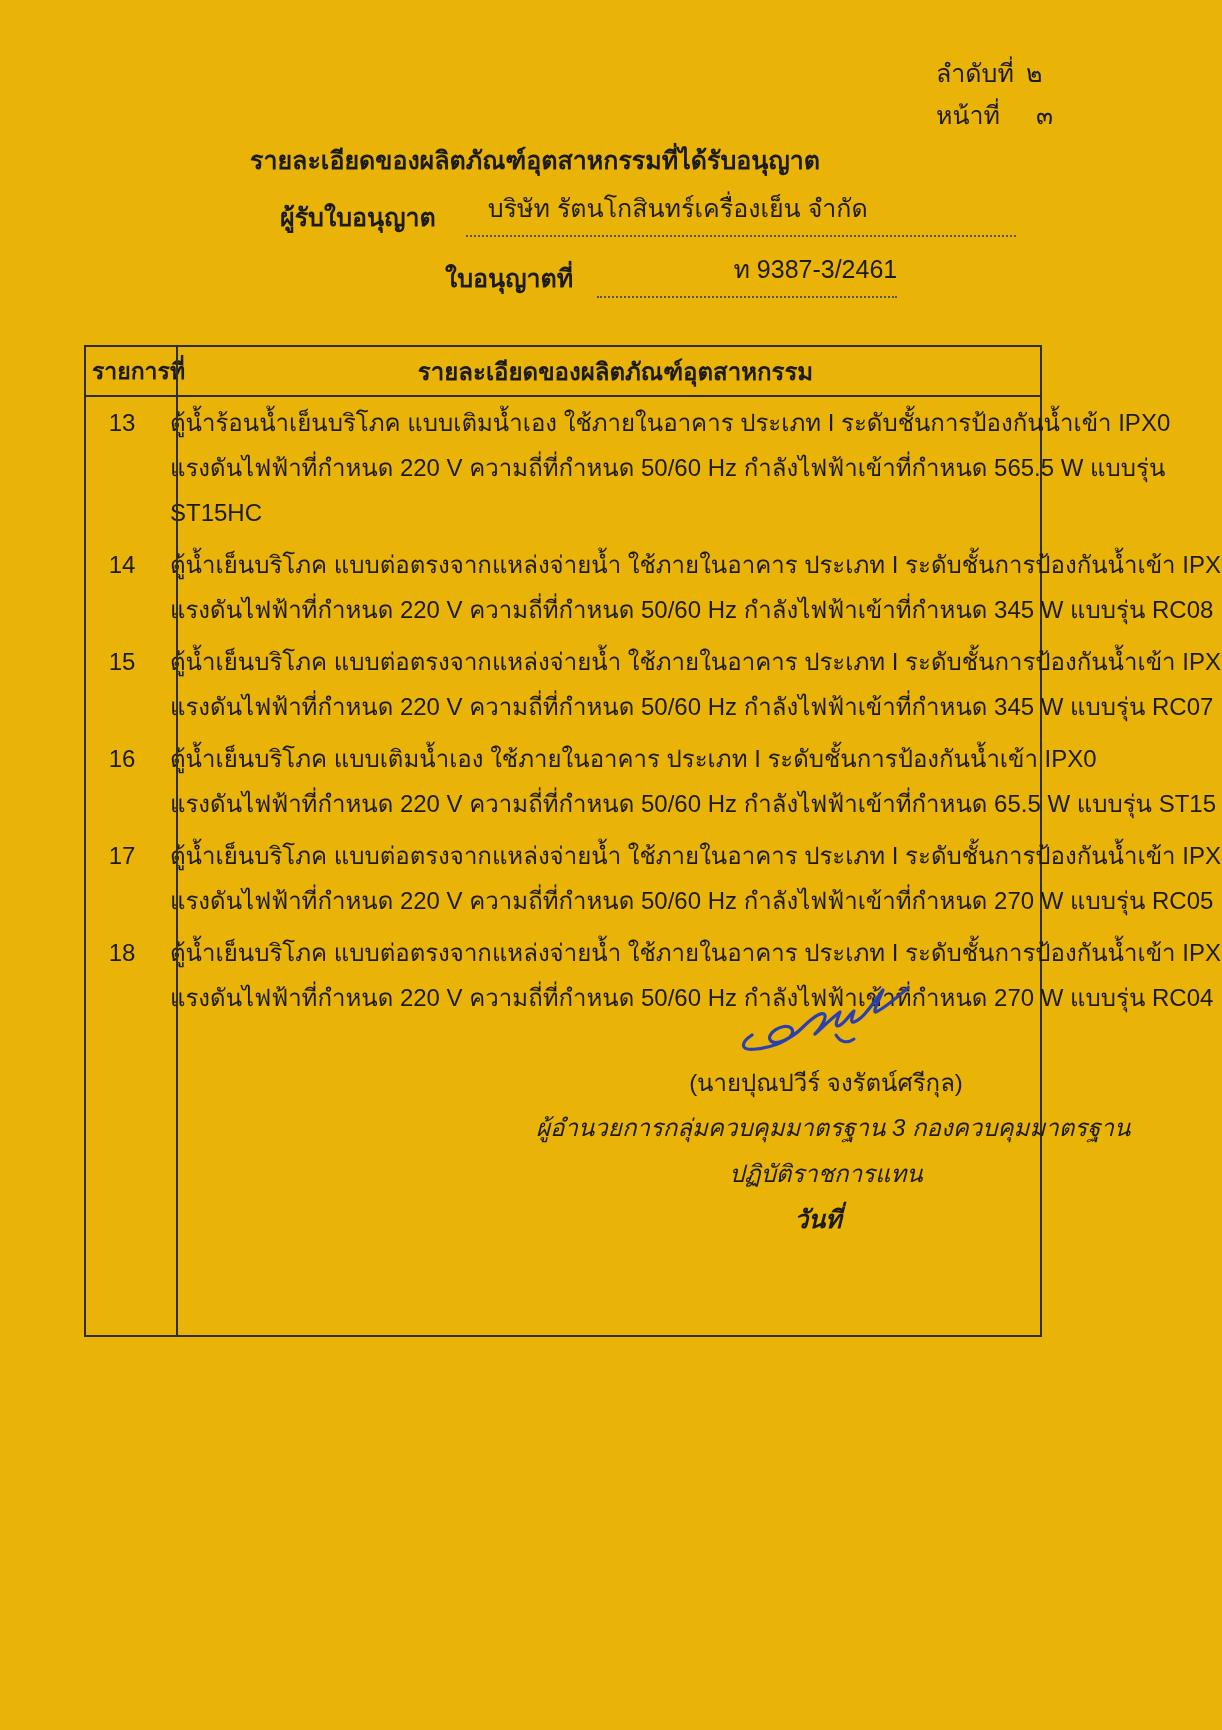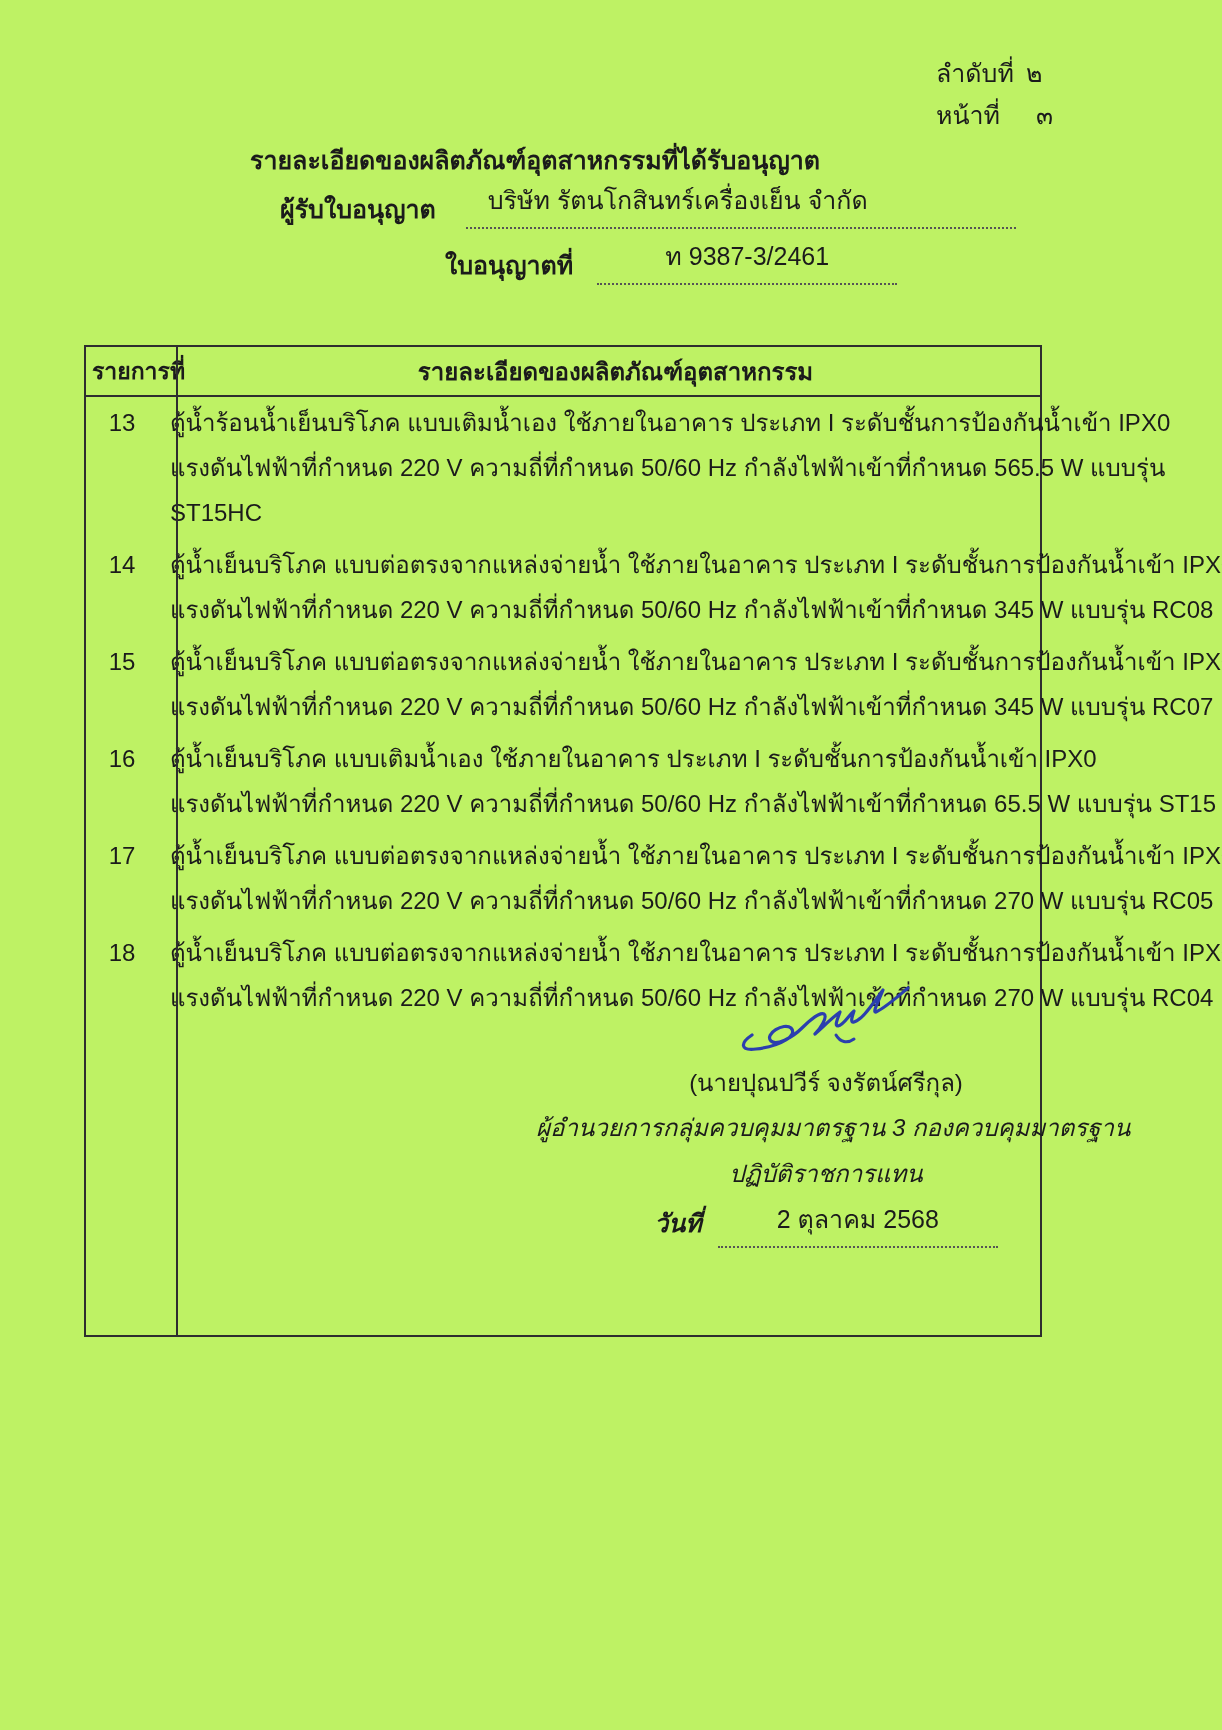"ลำดับที่ ๒" .page { background: #bef264 -> #eab308 }
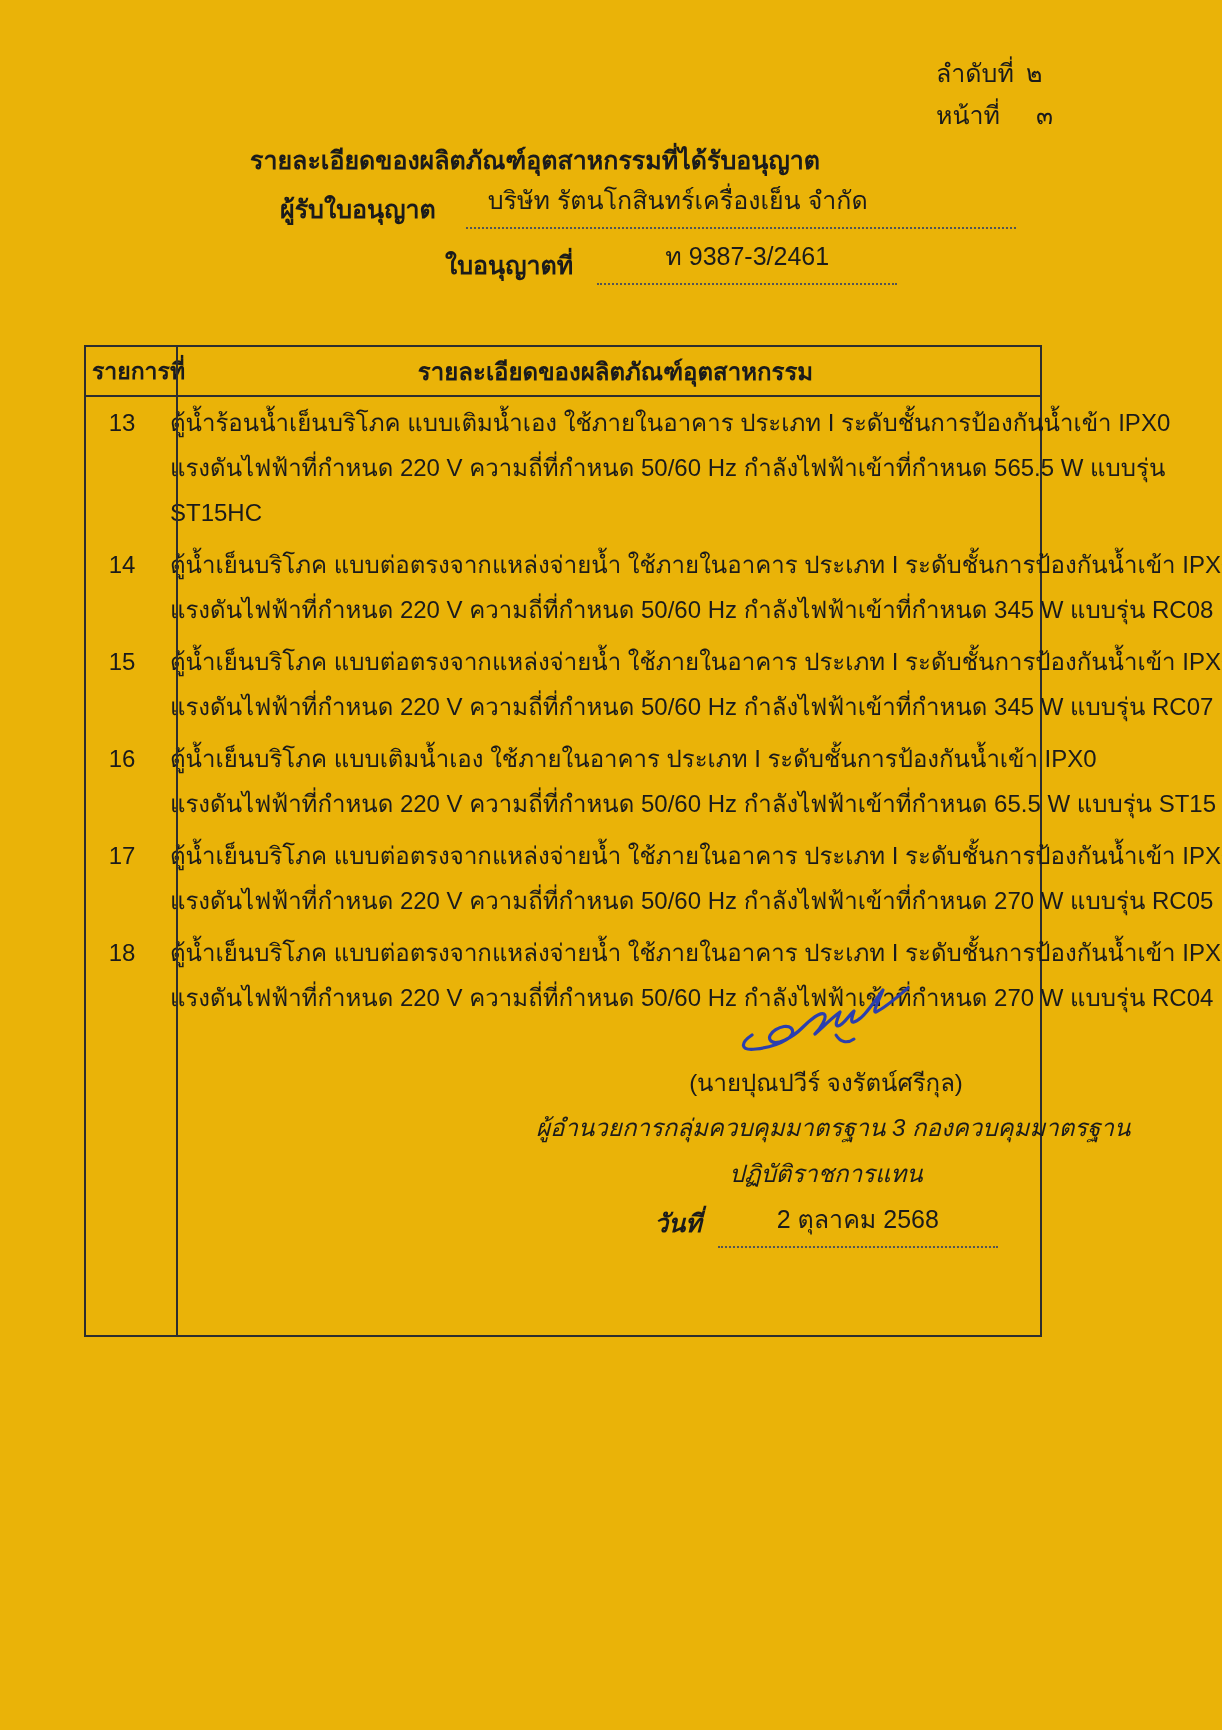"ผู้รับใบอนุญาต" .licensee-row { top: 180px -> 188px }
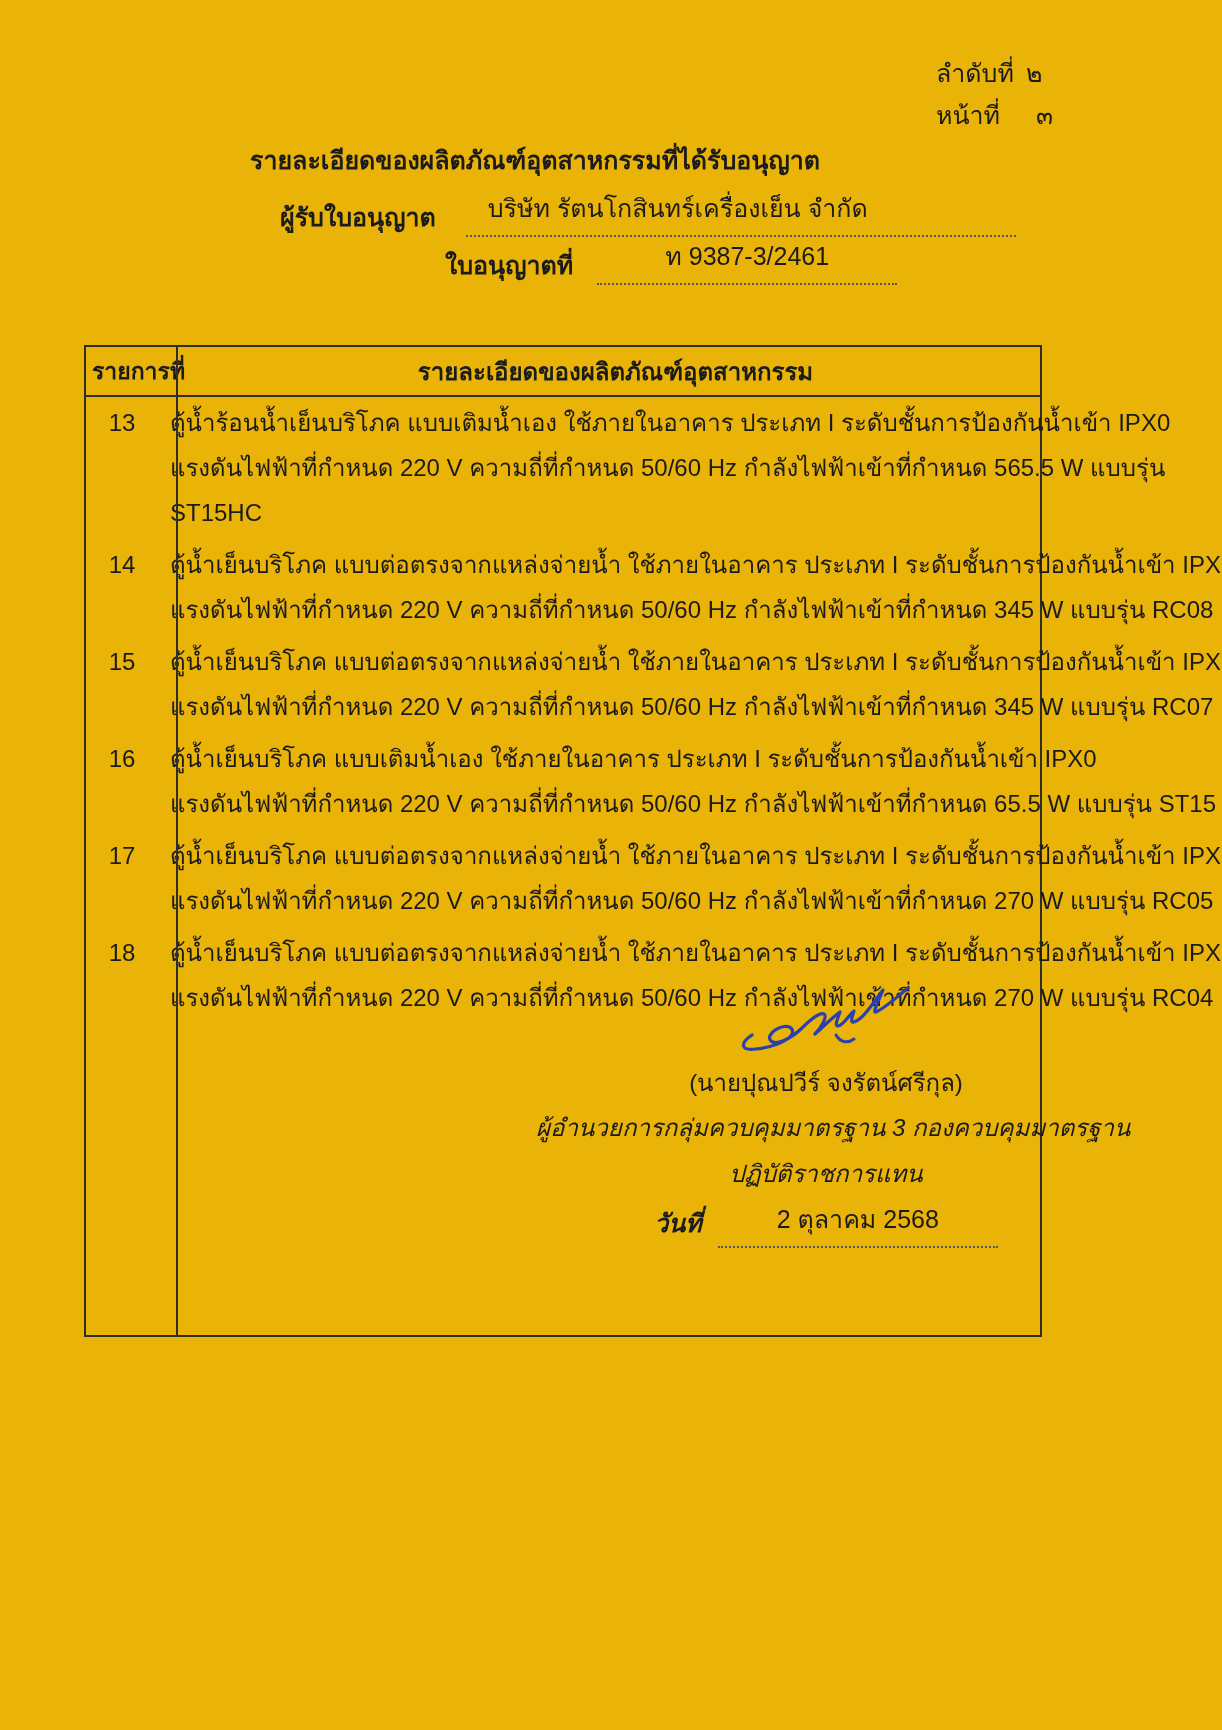"ท 9387-3/2461" .license-row .dotted-field { margin-top: none -> 13px; text-align: center -> right }
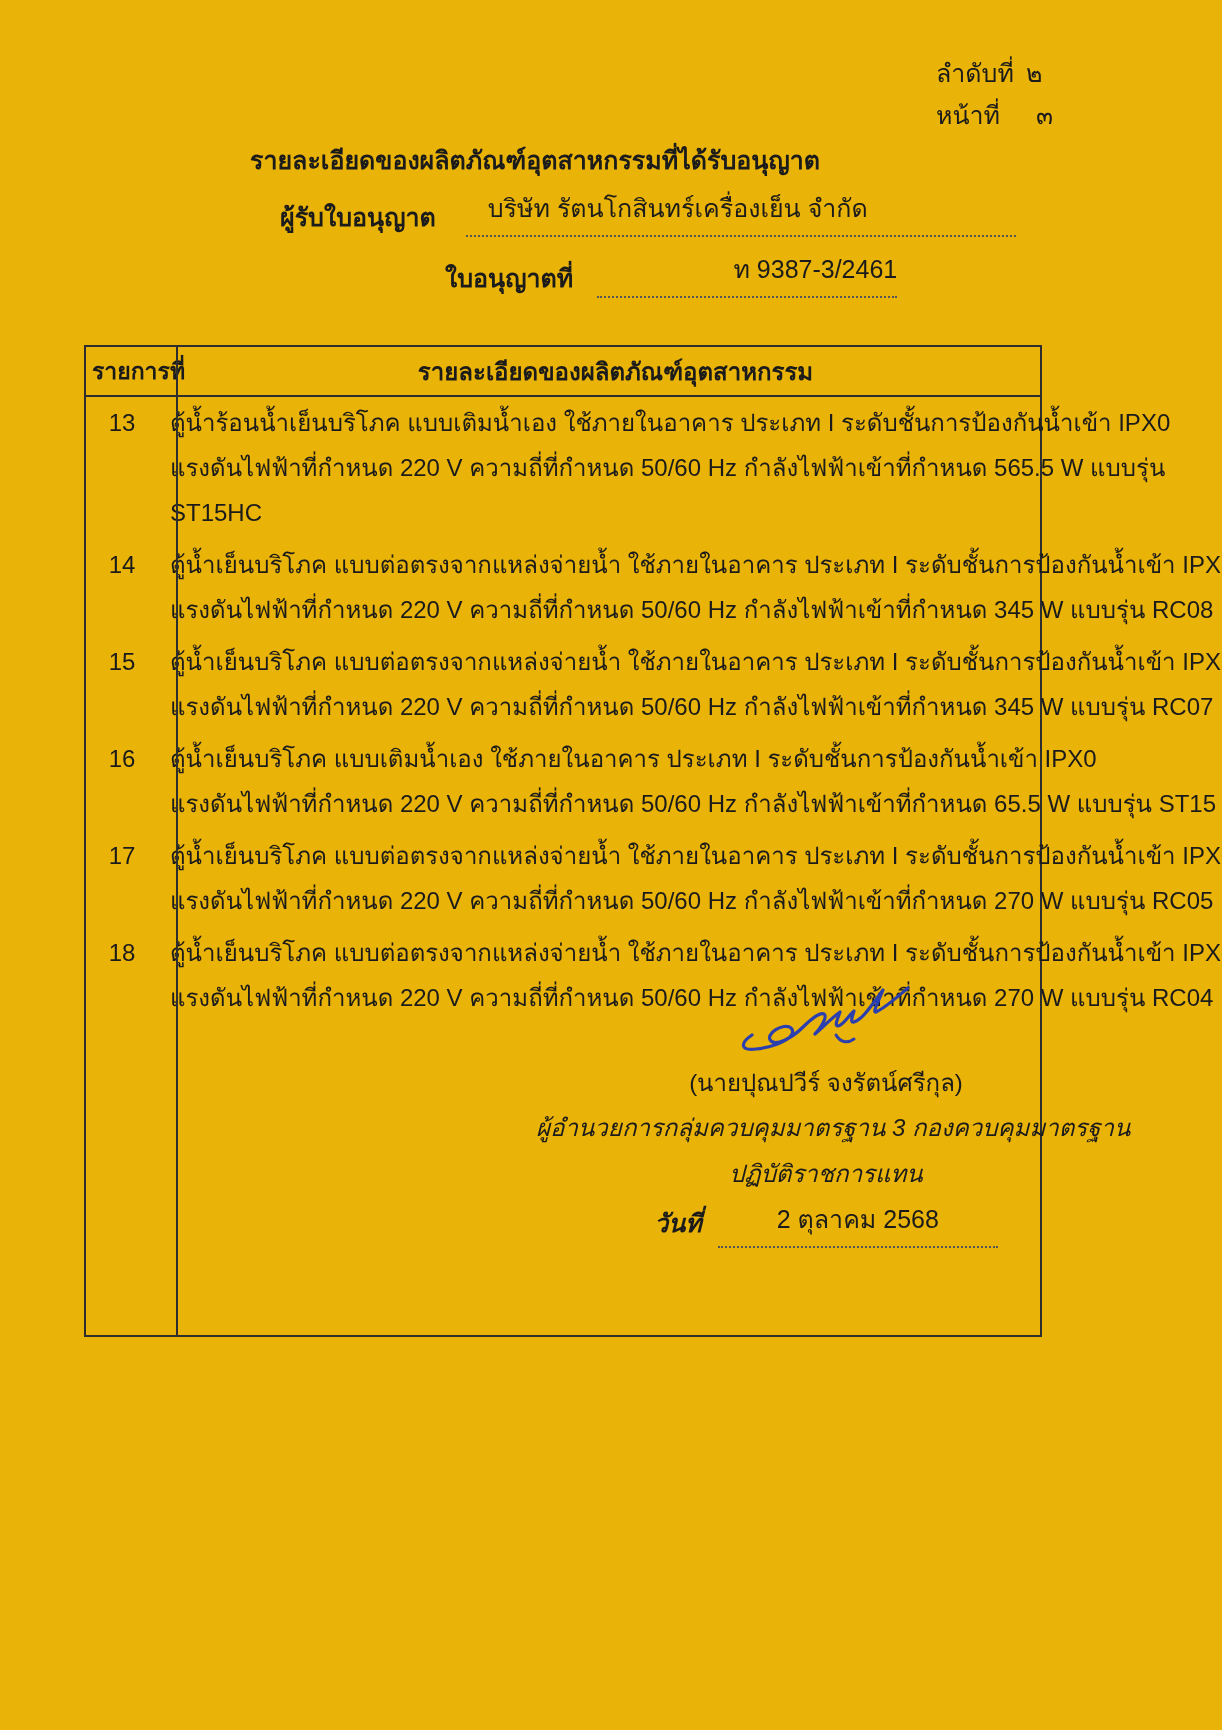"2 ตุลาคม 2568" span.date-value { html: <span>2 ตุลาคม 2568</span> -> none }
